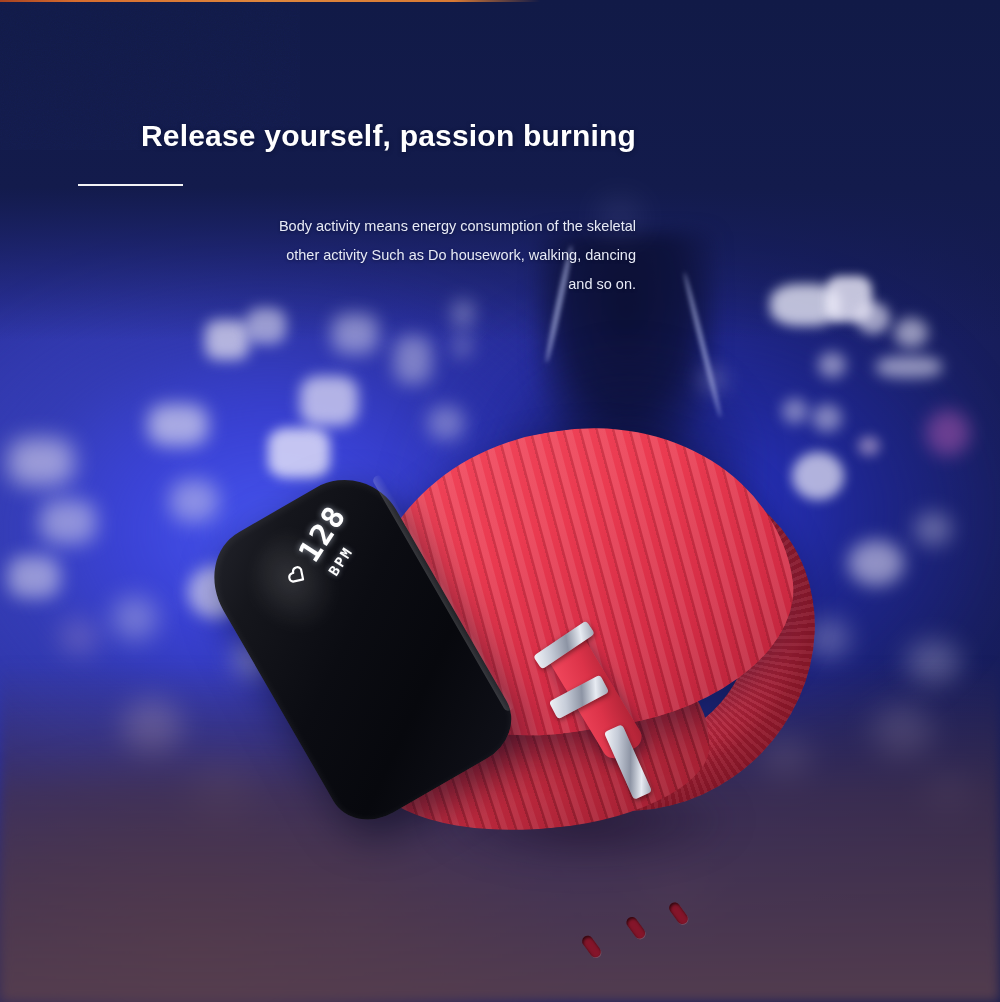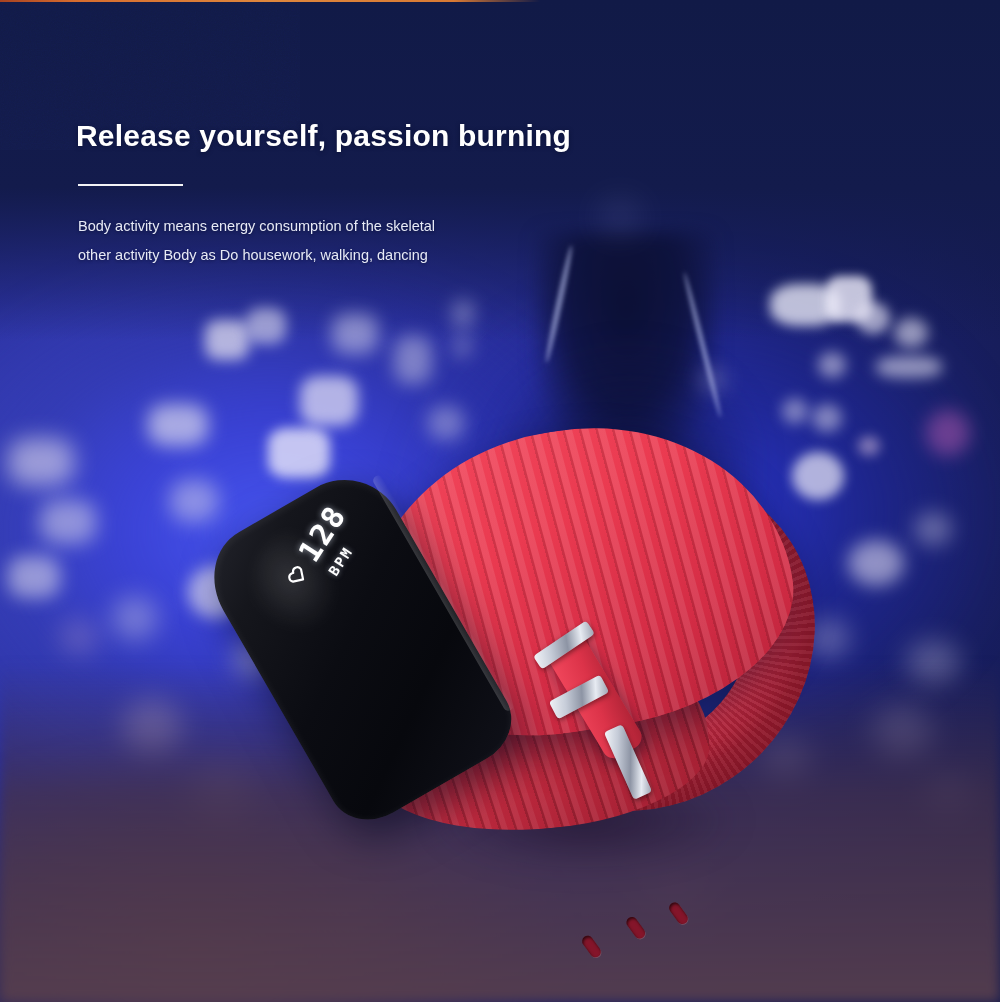"Release yourself, passion burning" .copy { text-align: none -> right }
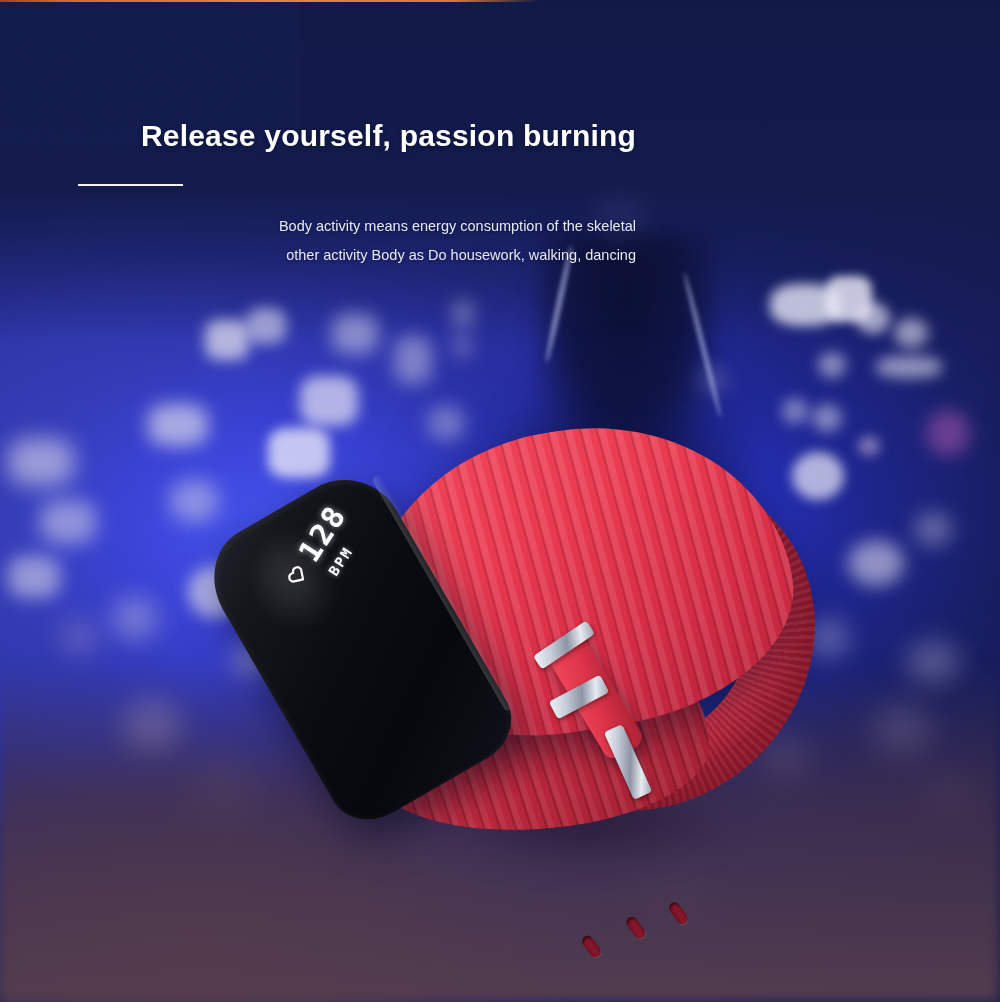"other activity Body as Do" span { text: Body -> Such }
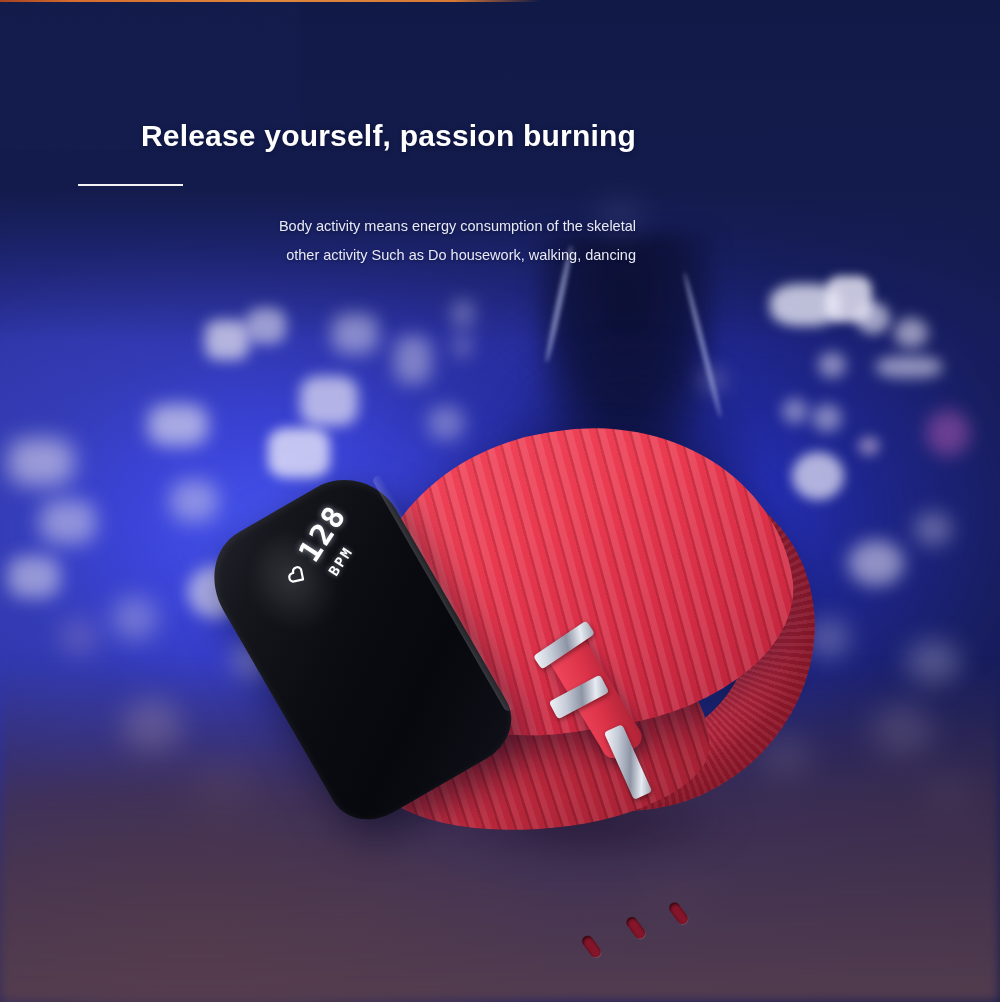"and so on." span { html: none -> <span>and so on.</span> }
